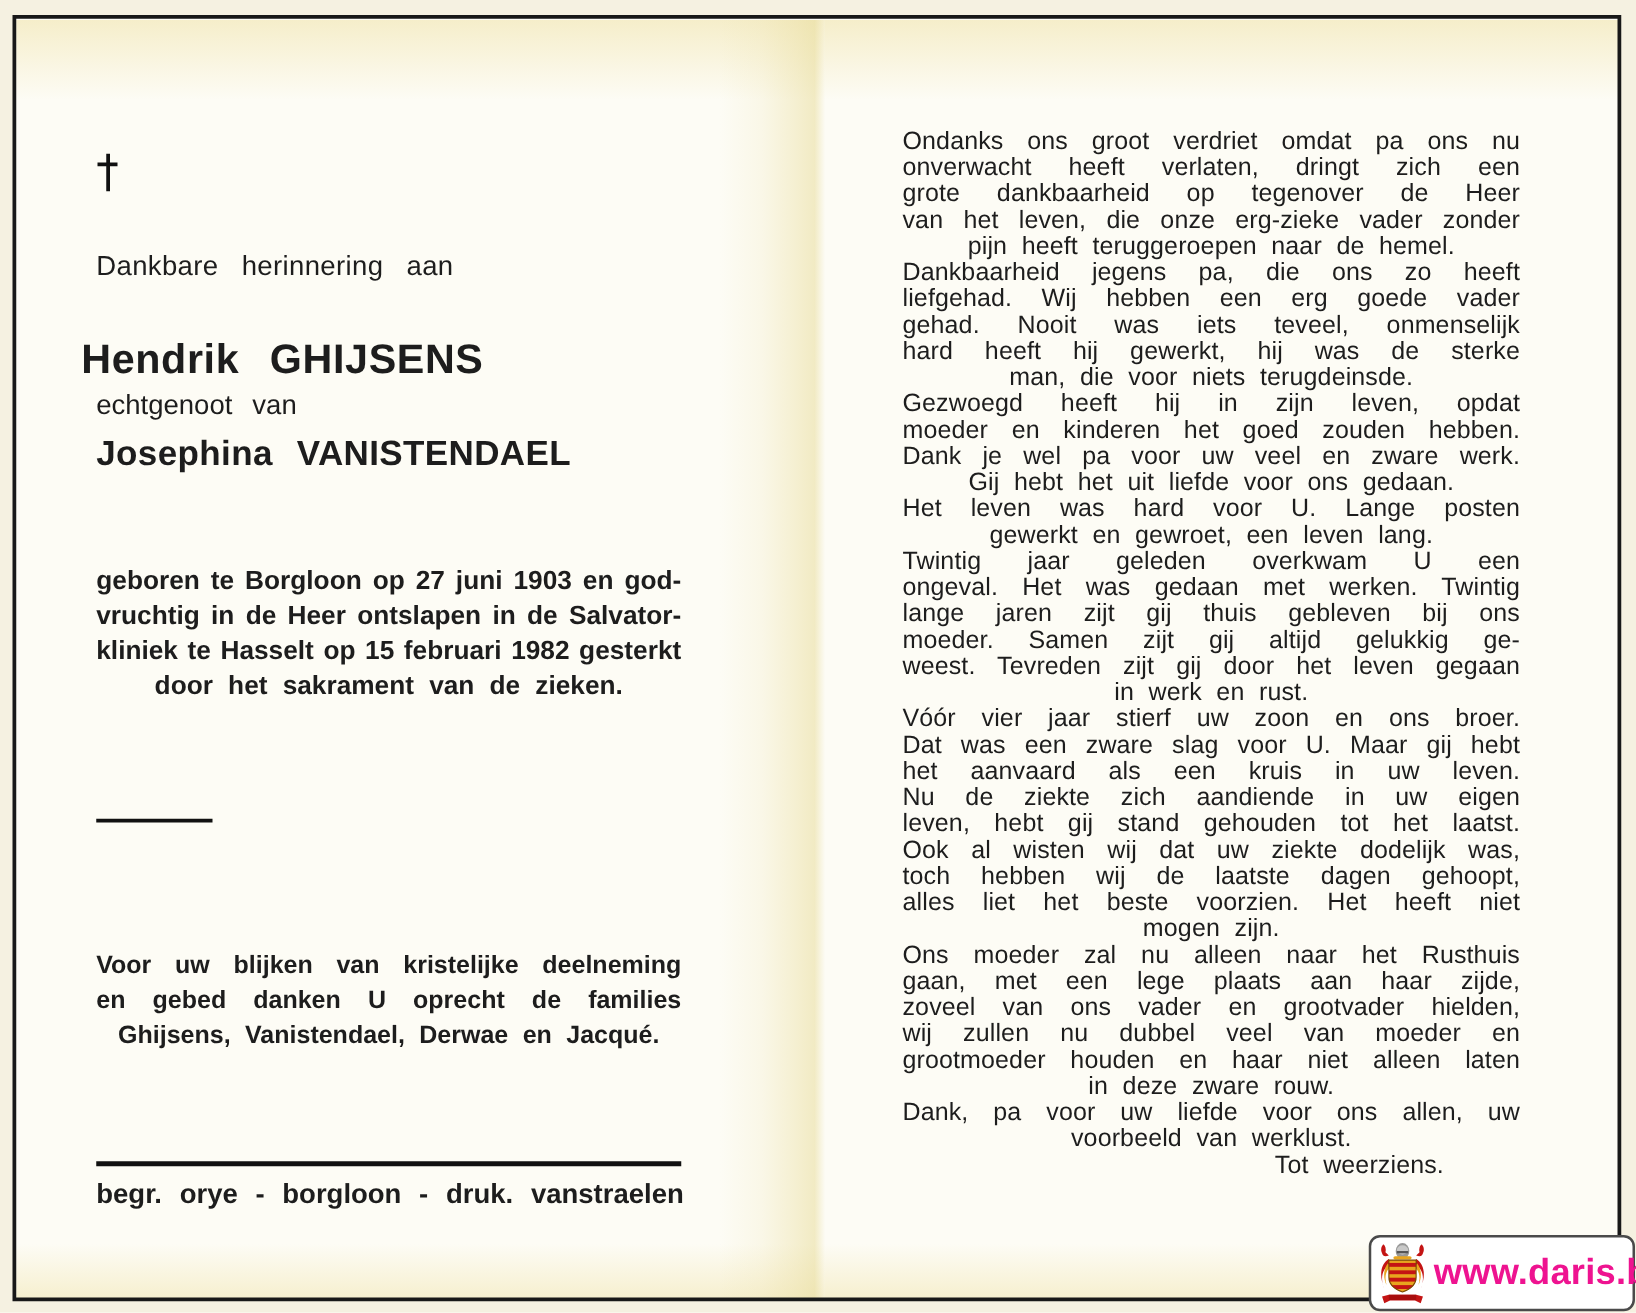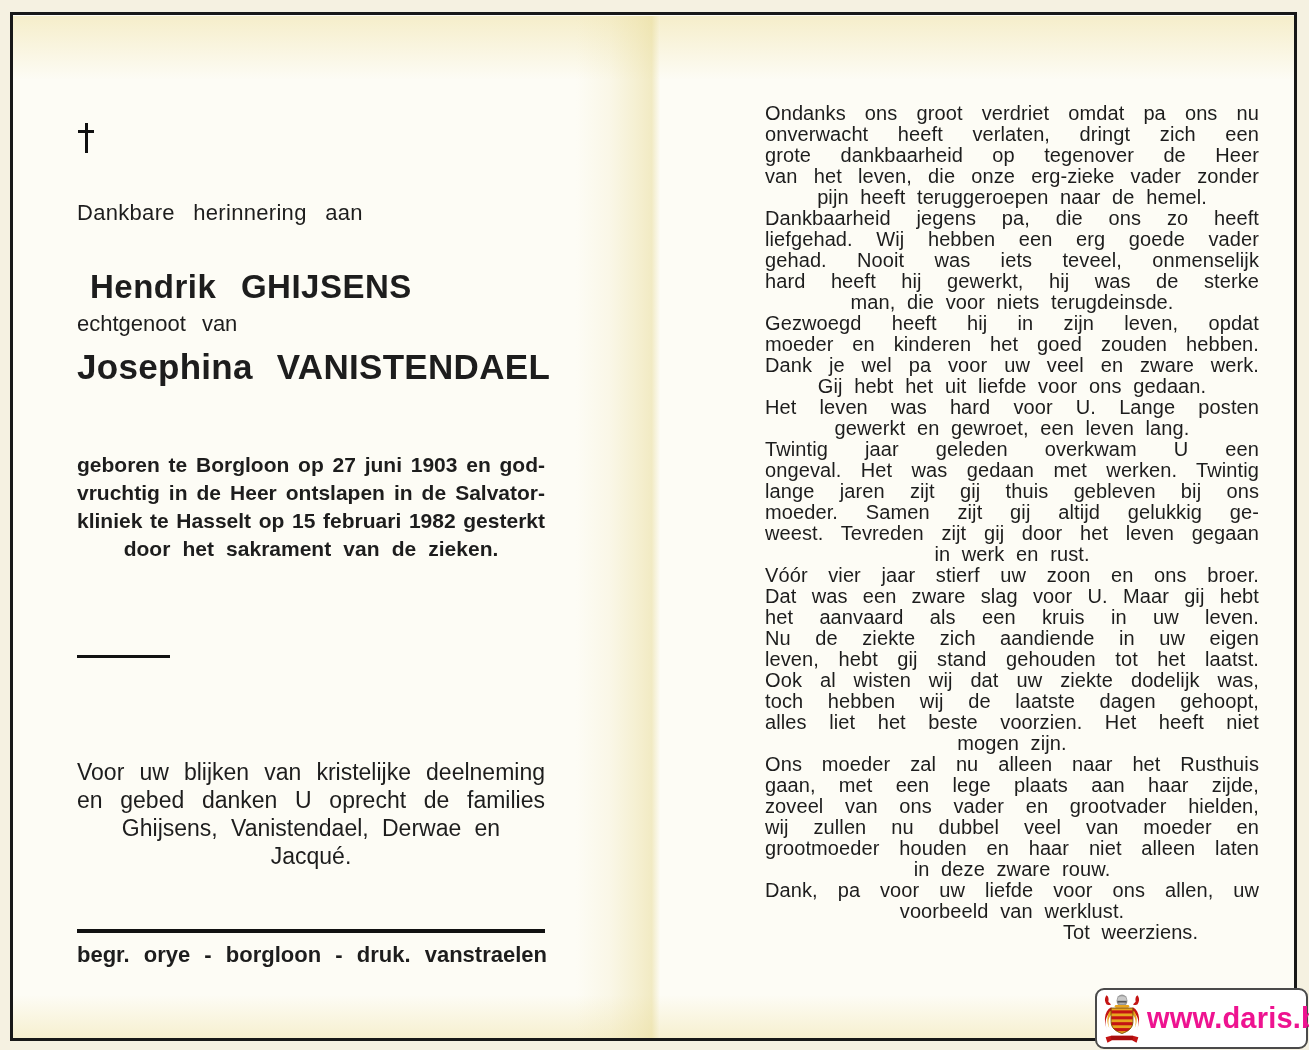"Ondanks ons groot verdriet omdat" .memorial-text { margin-left: 43px -> none }
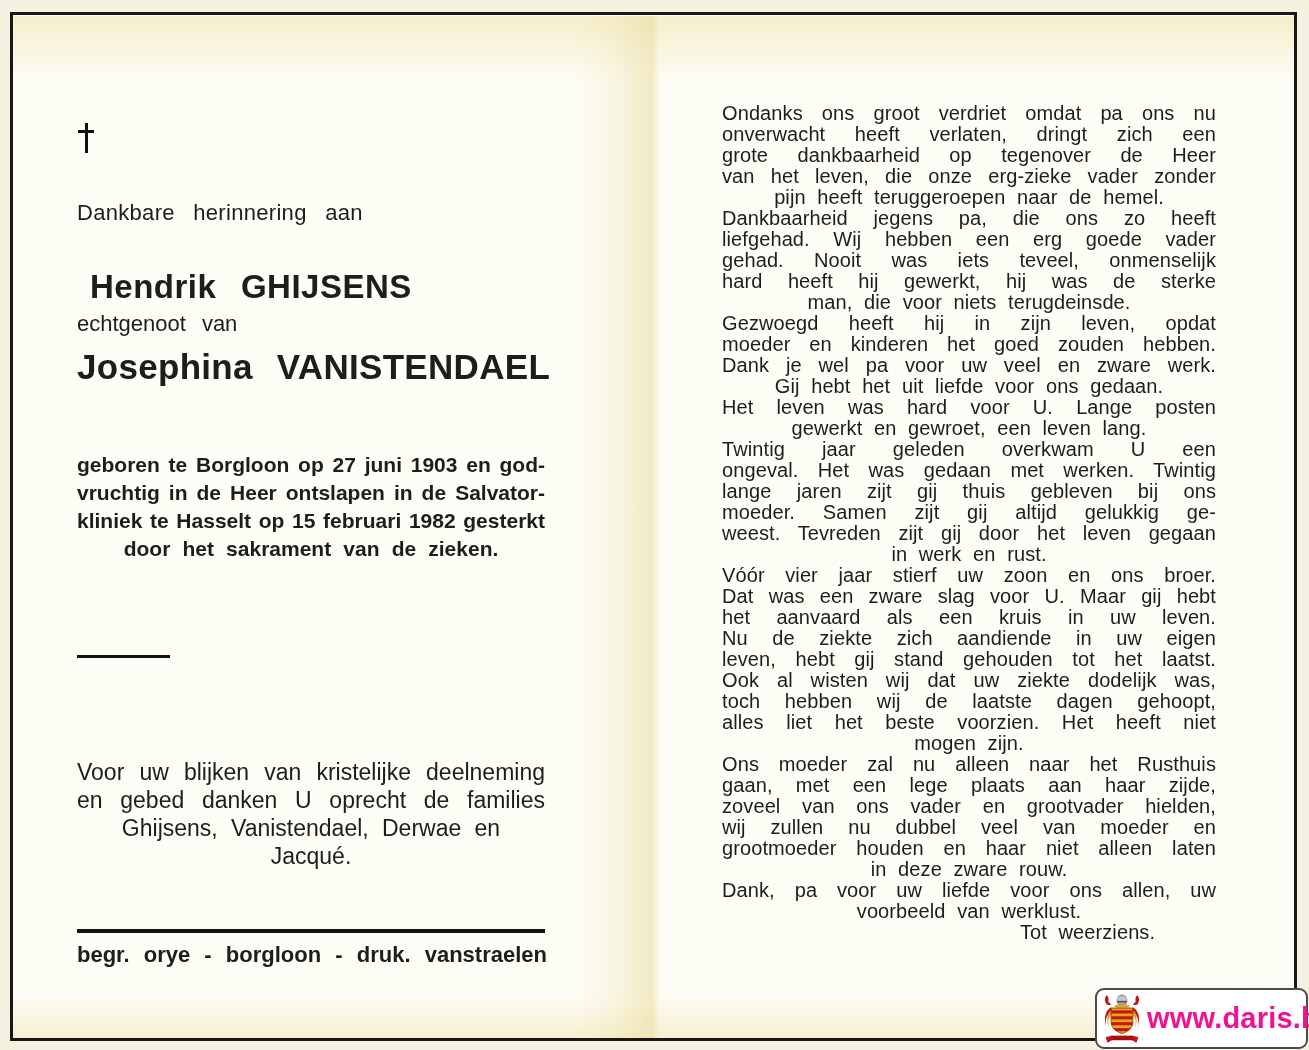"Hendrik GHIJSENS" .deceased-name { left: 90px -> 65px }
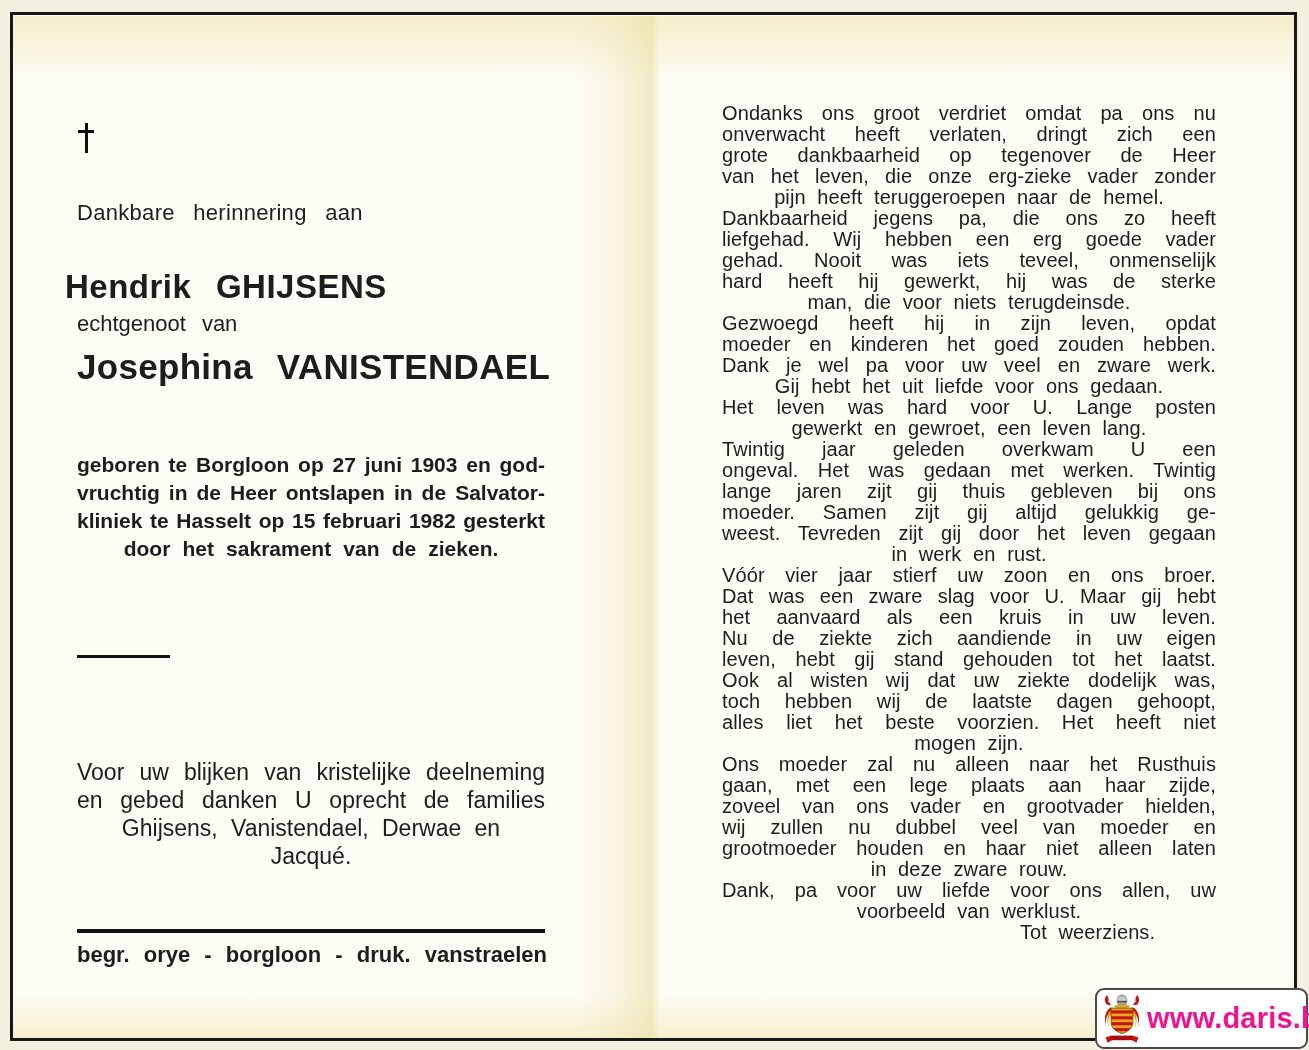"Josephina VANISTENDAEL" .spouse-name { font-size: 35px -> 28px }
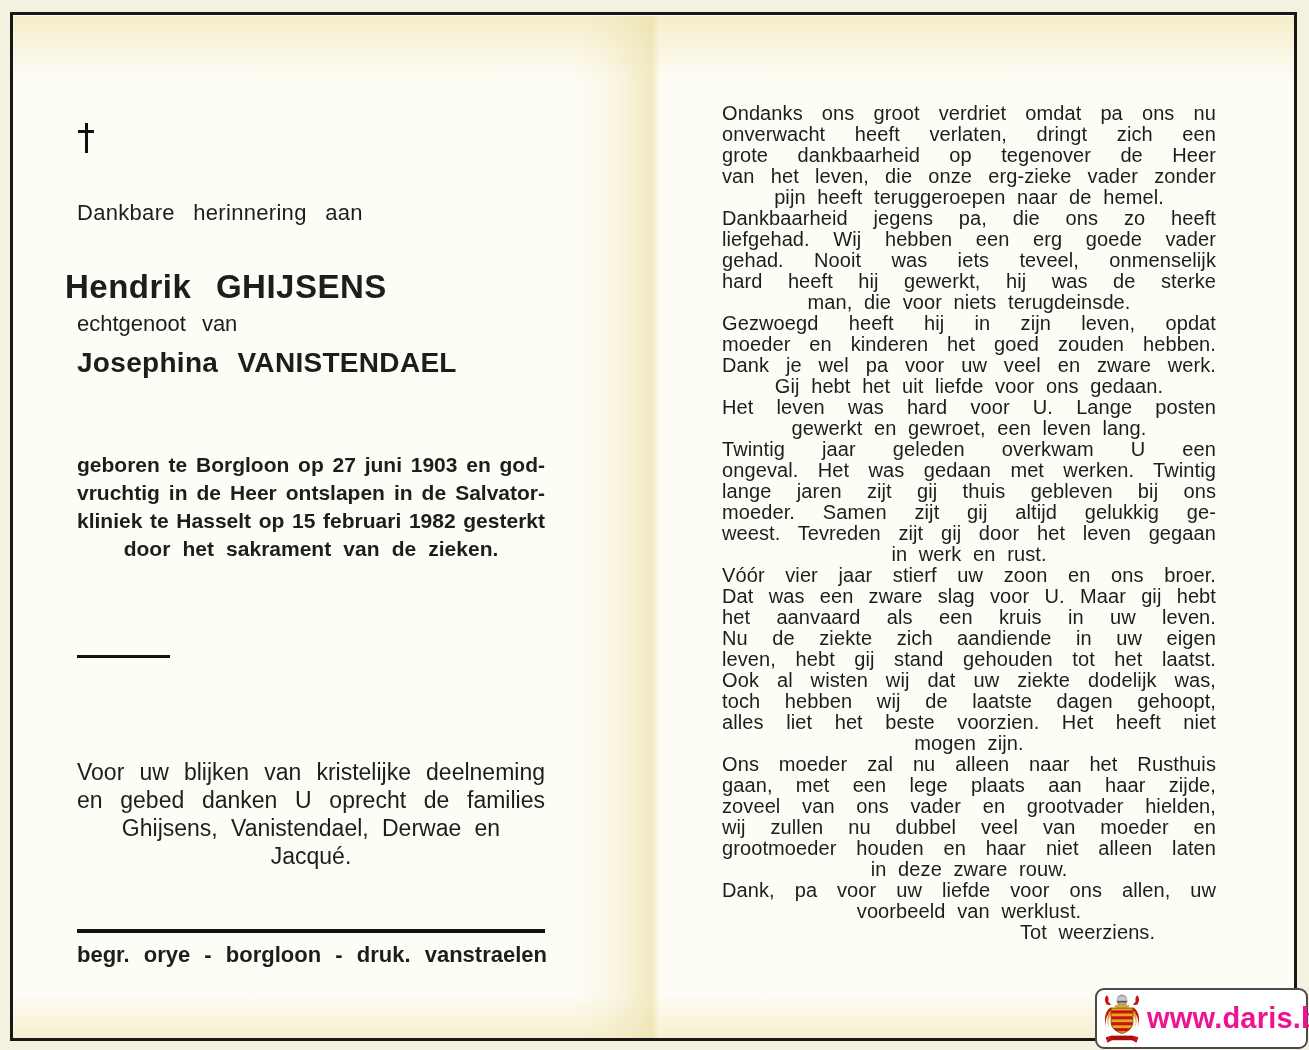"Voor uw blijken van kristelijke" .thanks-par { font-size: 23px -> 20px; font-weight: none -> bold }
